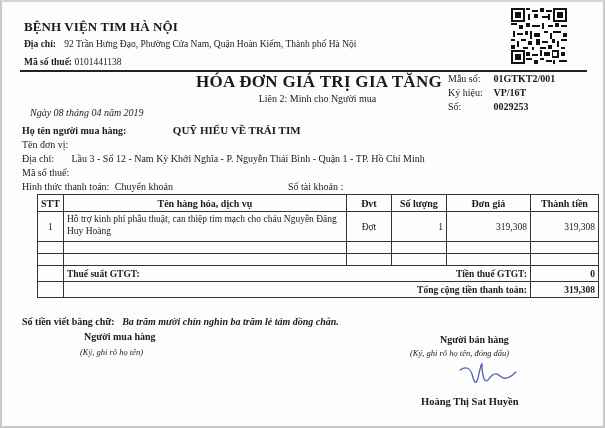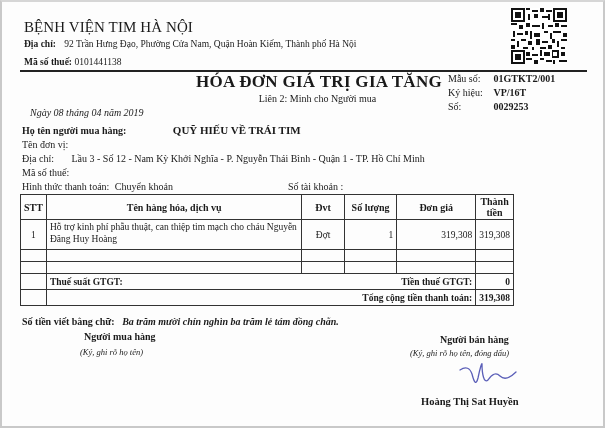"BỆNH VIỆN TIM HÀ NỘI" .seller-name { font-size: 15px -> 13px; font-weight: normal -> bold }
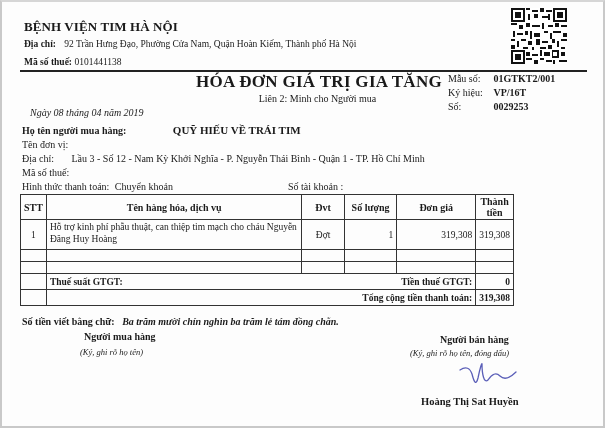"STT" table.items { left: 20px -> 37px; width: 494px -> 562px }
